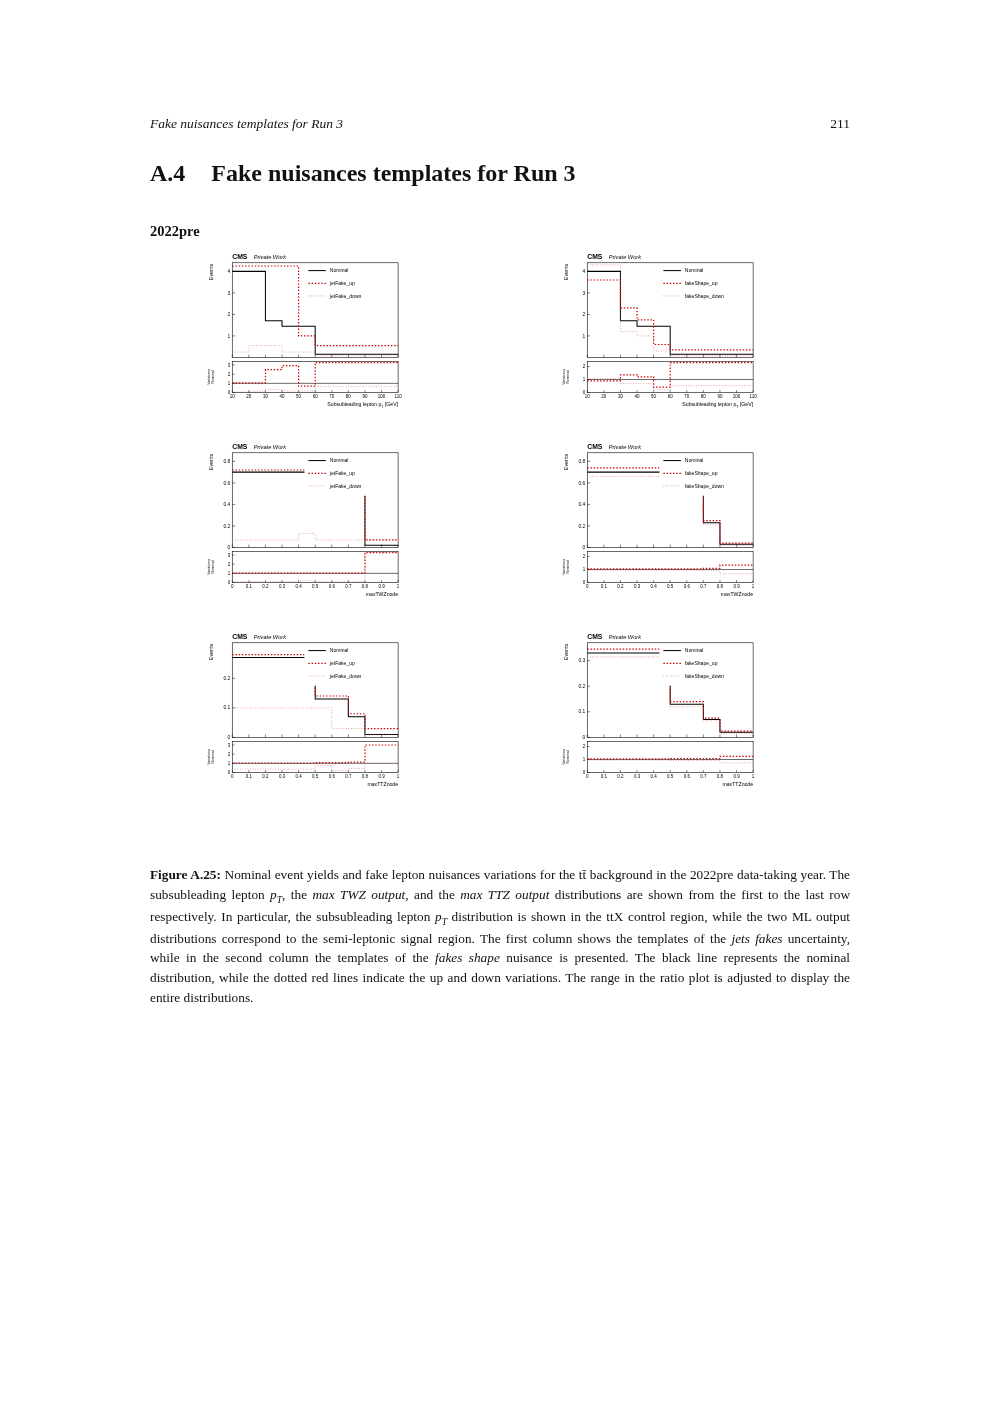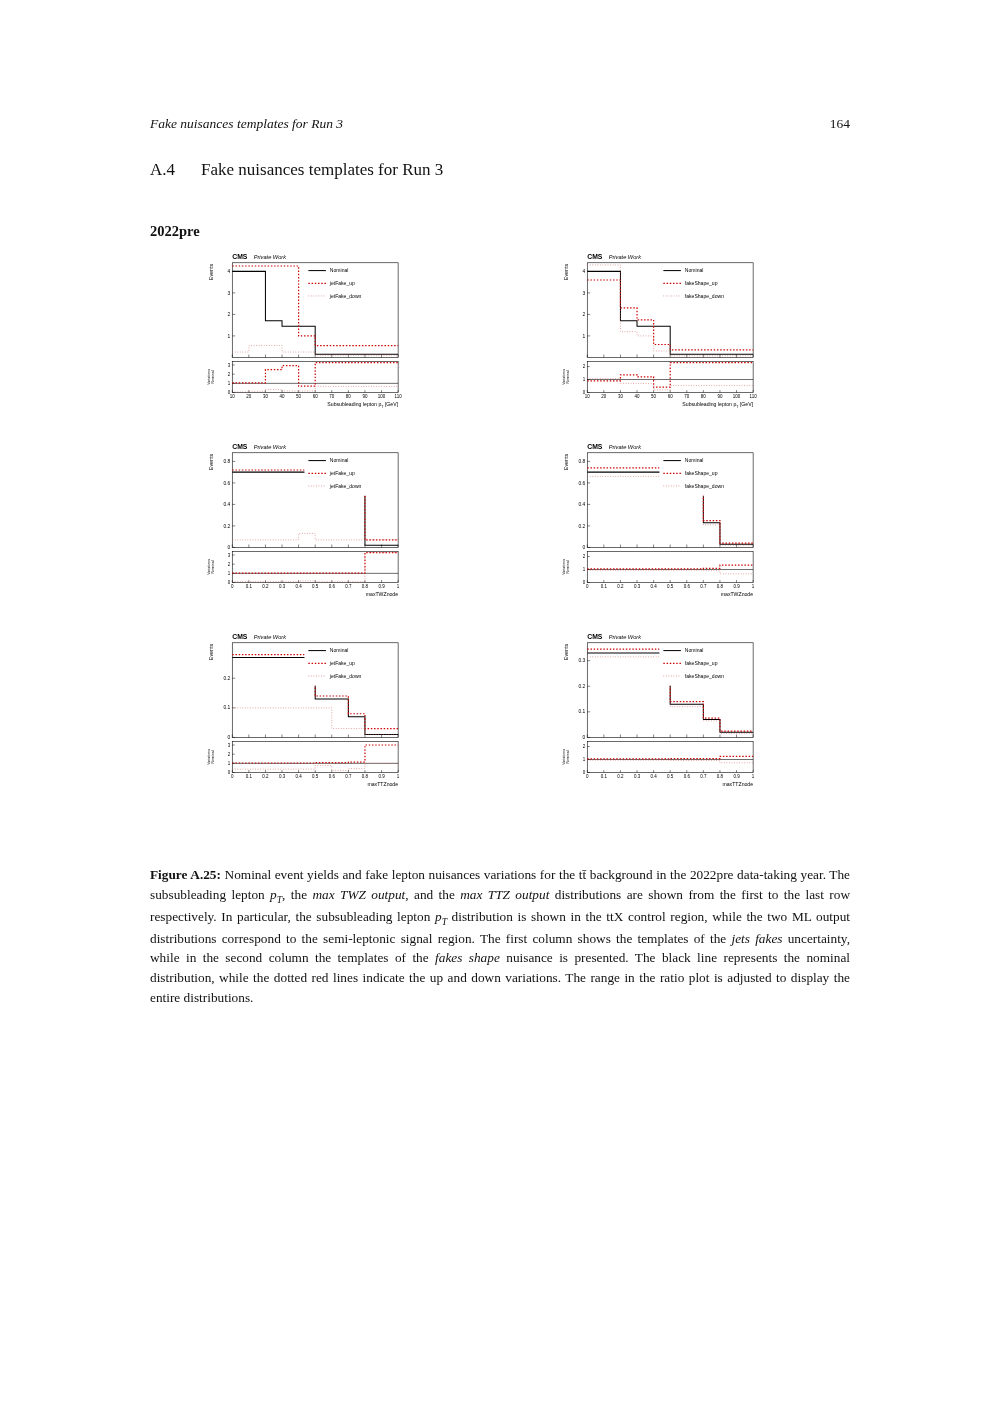"164" span.rh-right { text: 164 -> 211 }
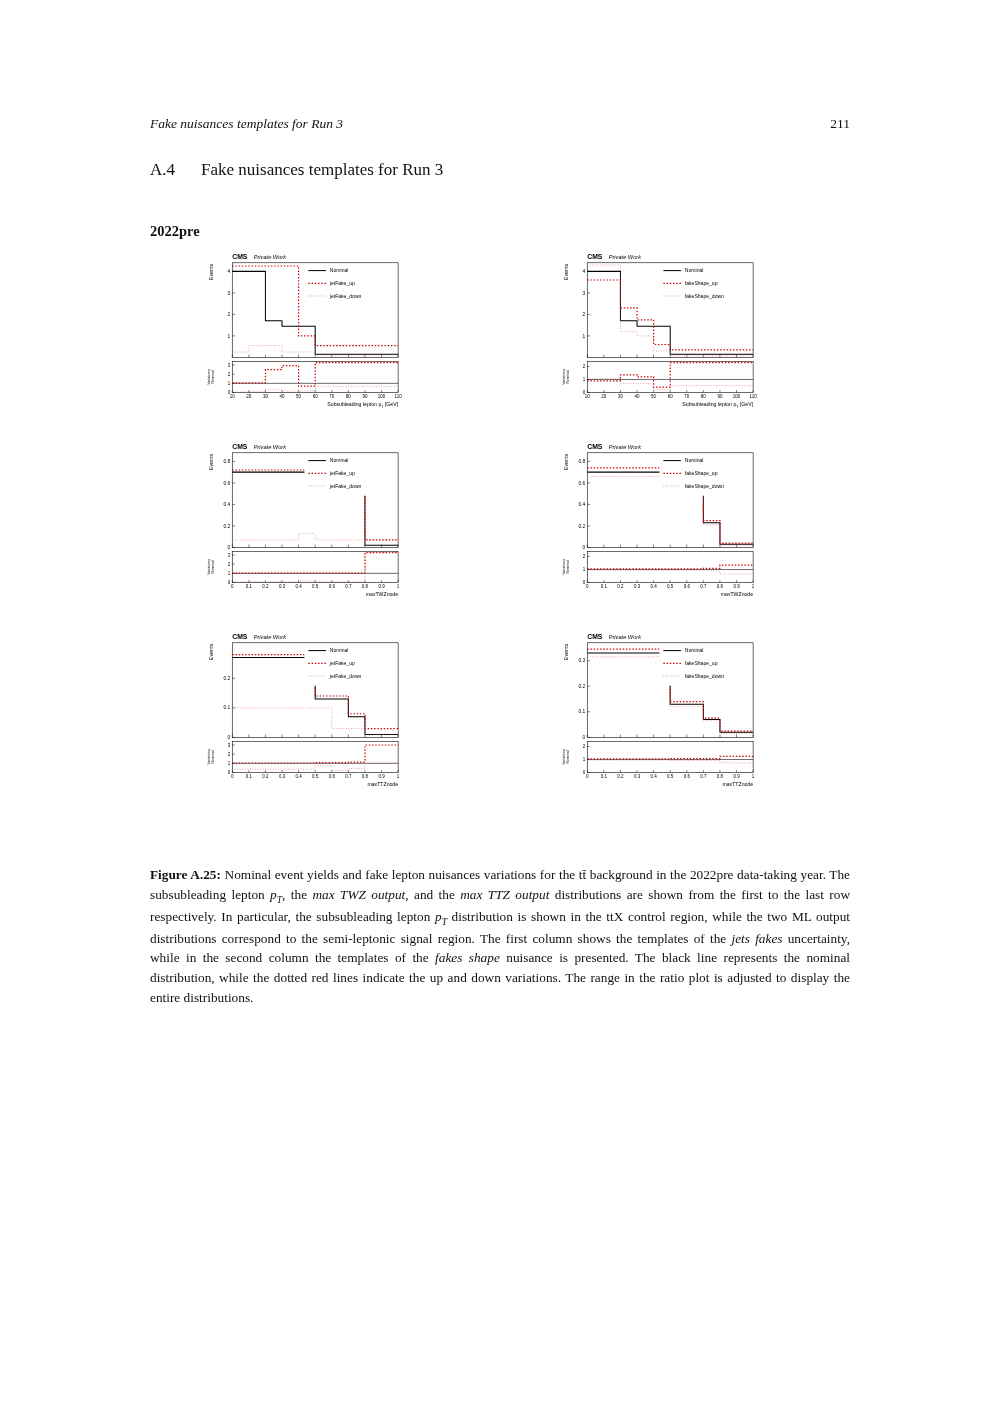"A.4 Fake nuisances templates for" .section-title { font-size: 17px -> 24px; font-weight: normal -> bold }
